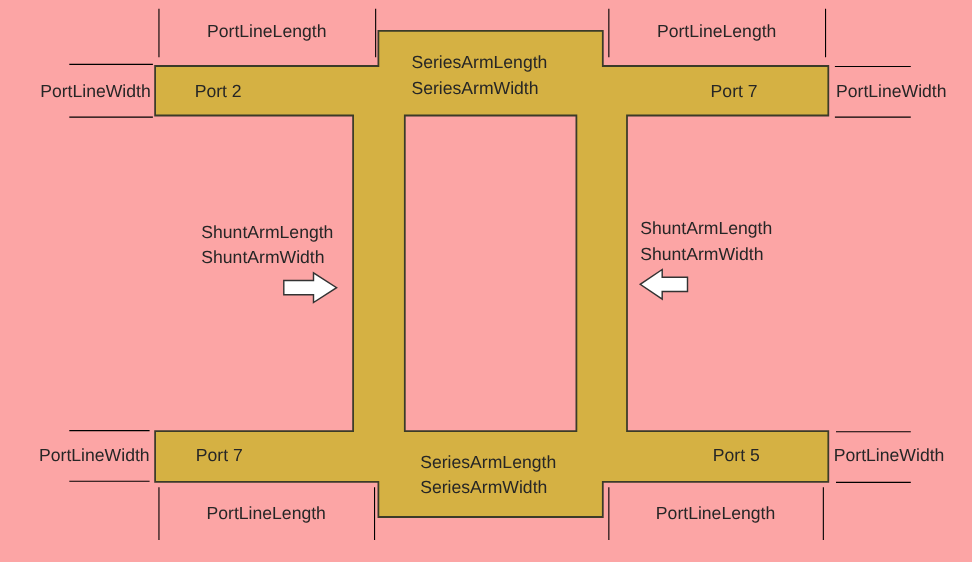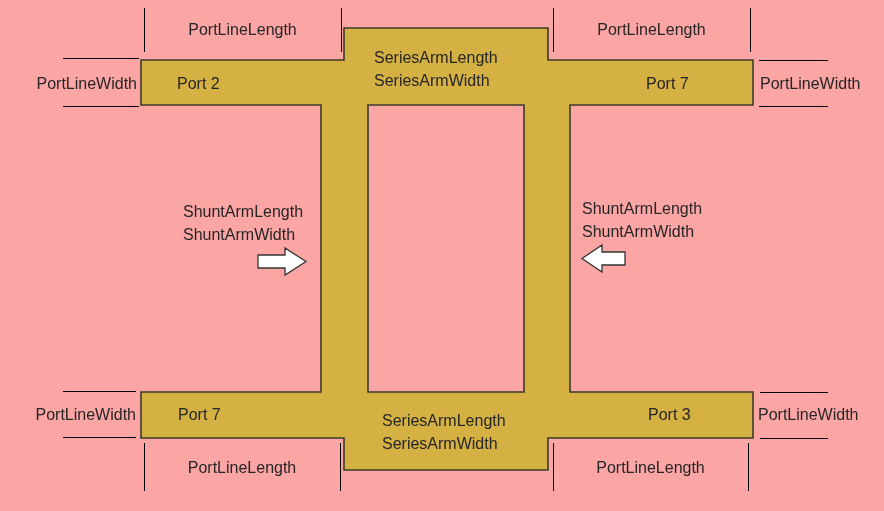"Port 3" div.lbl { text: 3 -> 5 }
